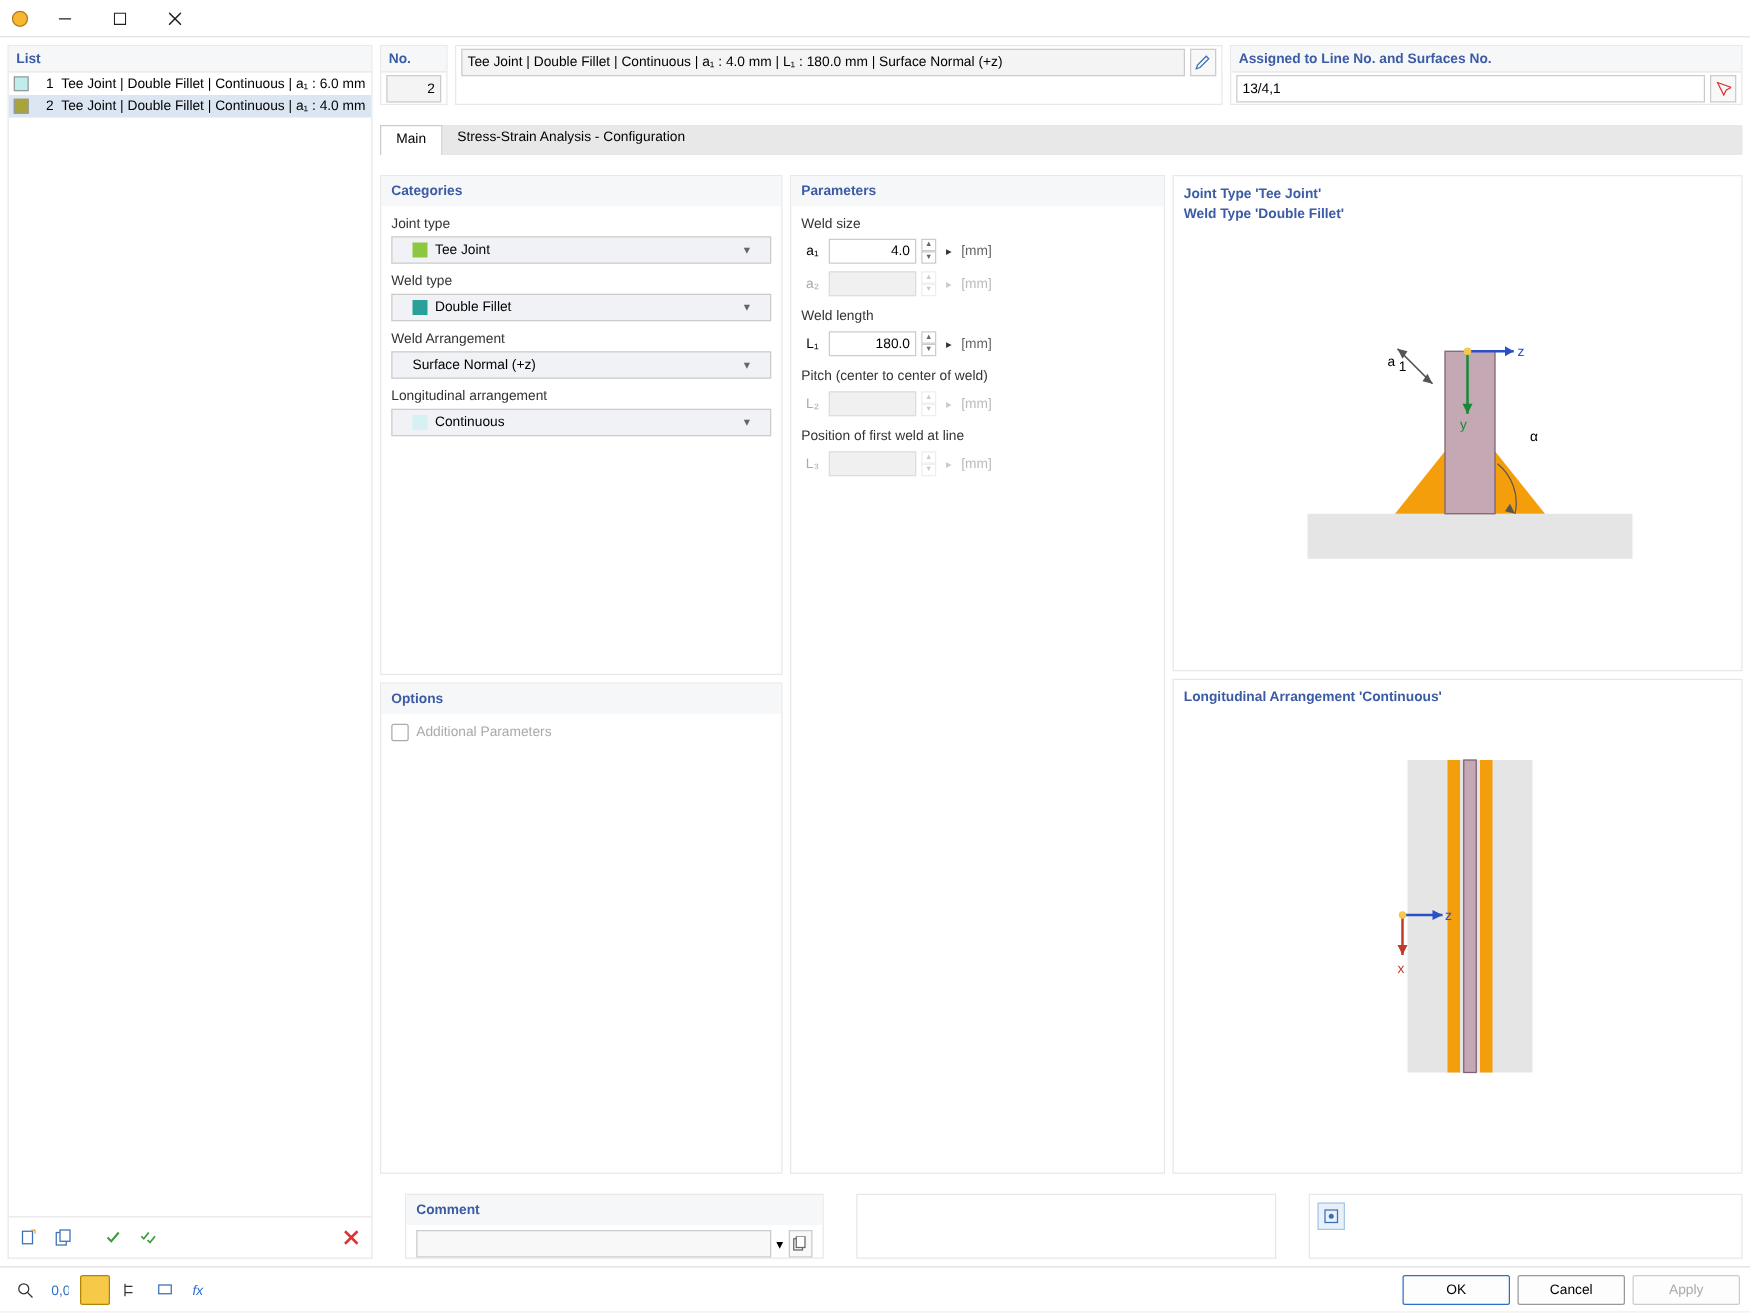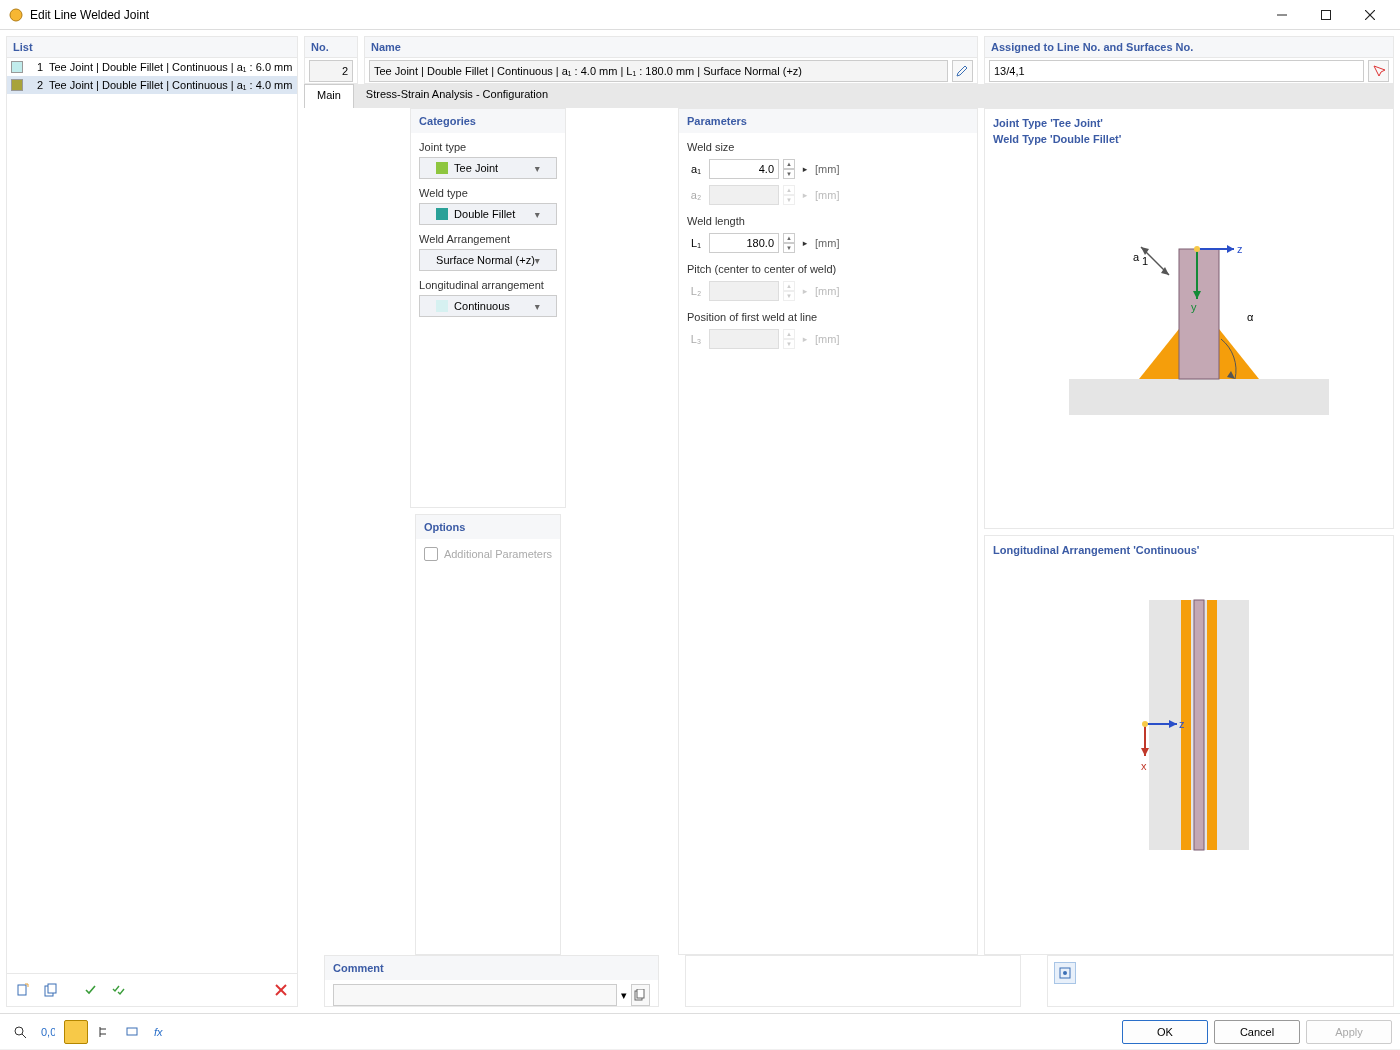"Edit Line Welded Joint" span.title { html: <span>Edit Line Welded Joint</span> -> none }
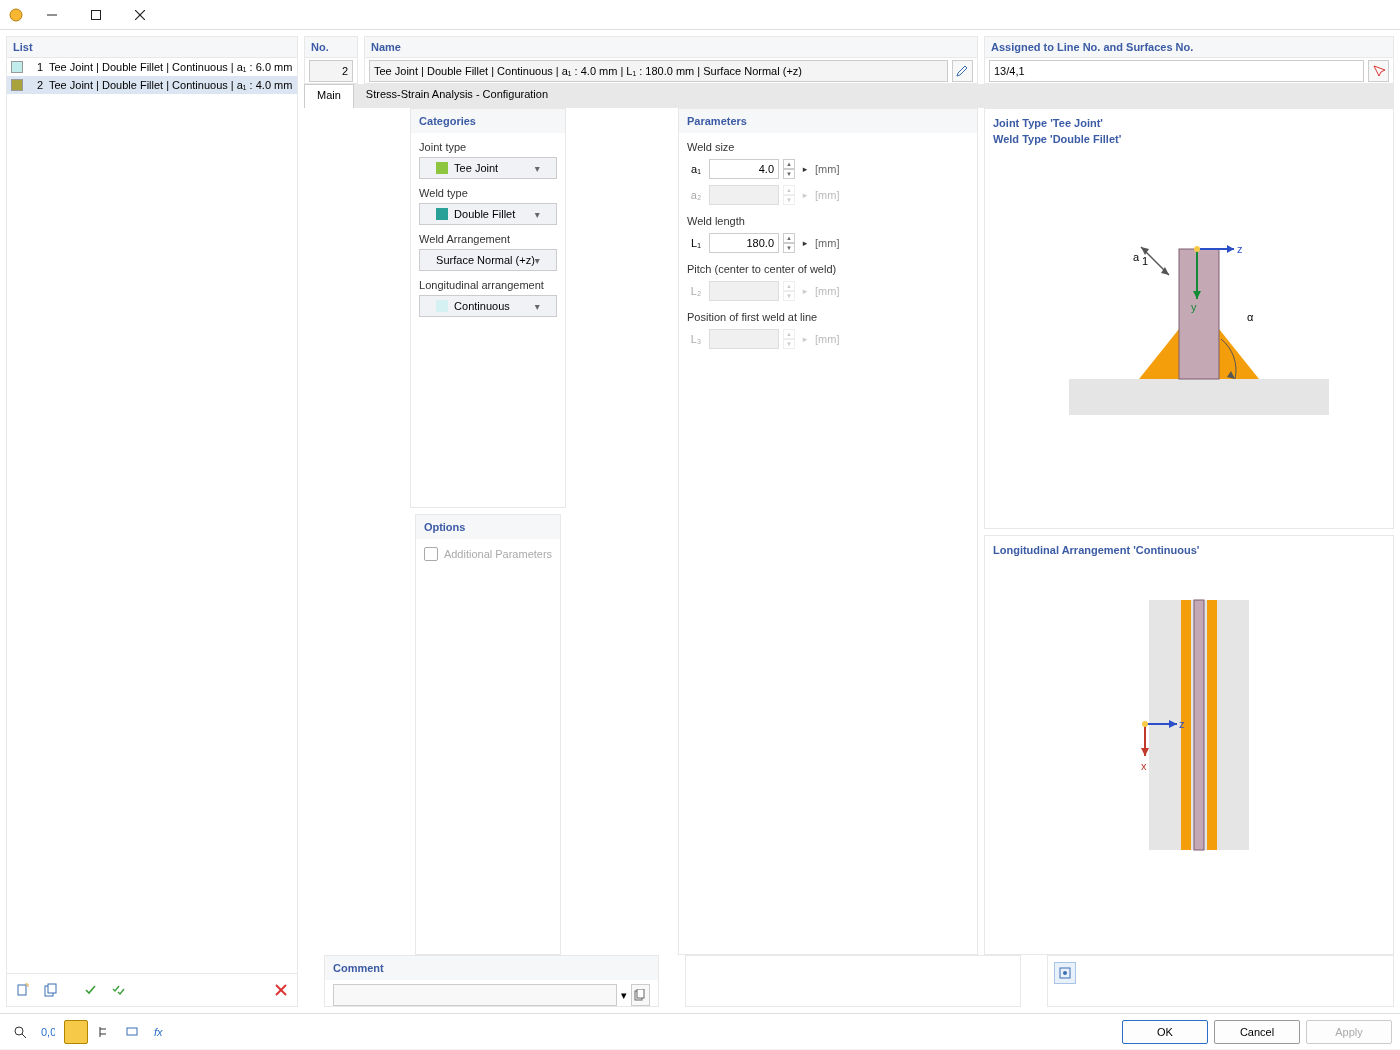"No." .rightarea { gap: 0 -> 16px }
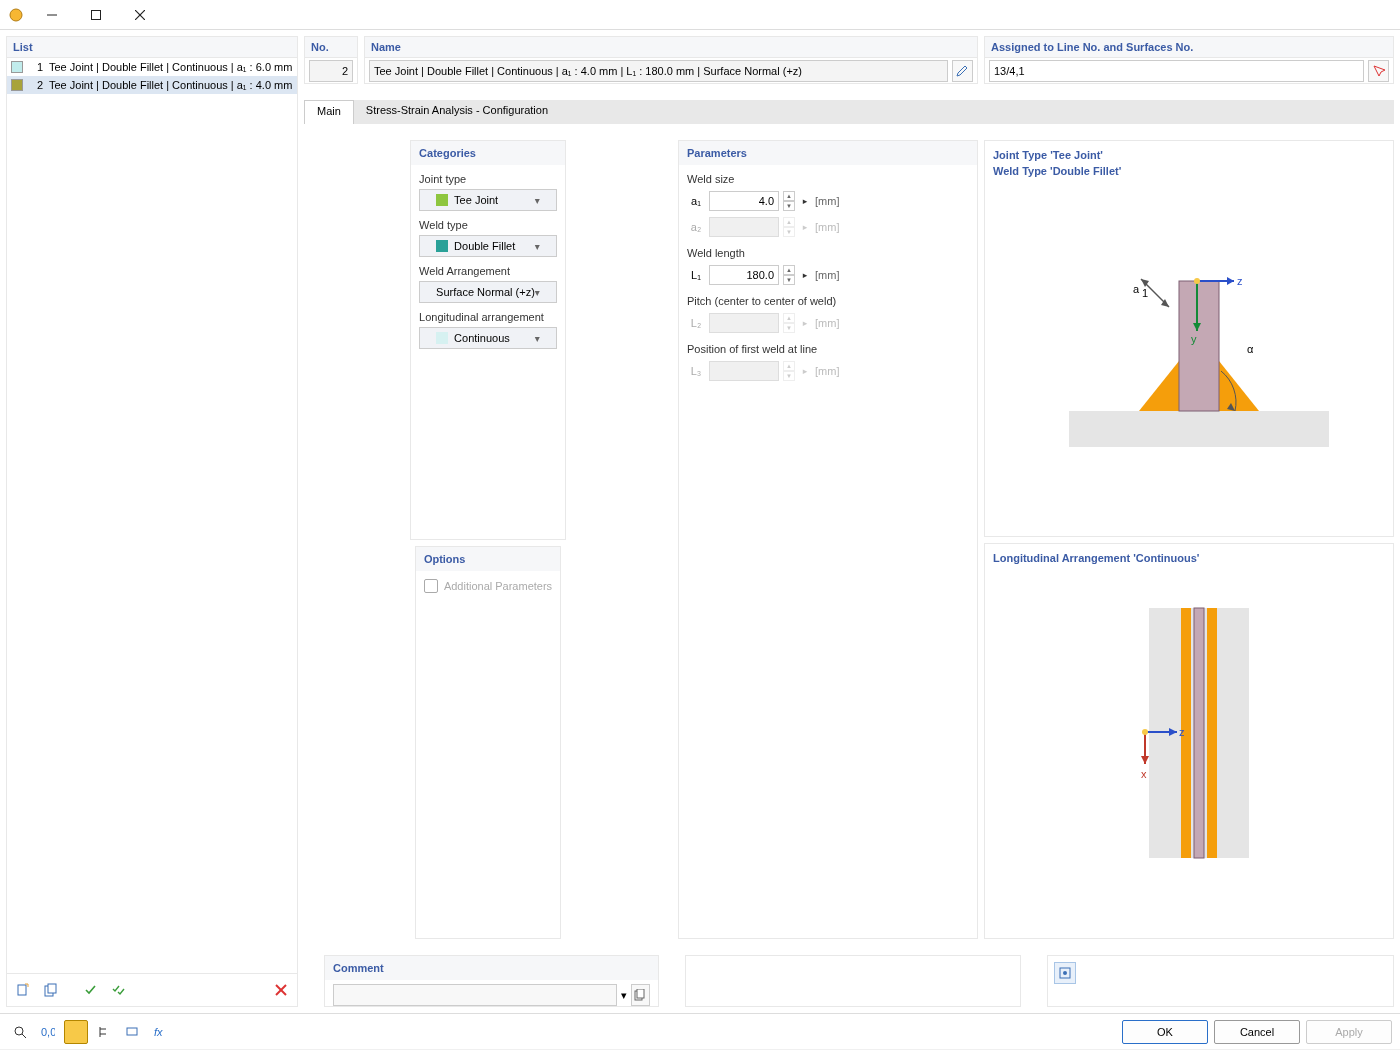"Name" div.lbl { html: <div>Name</div> -> none }
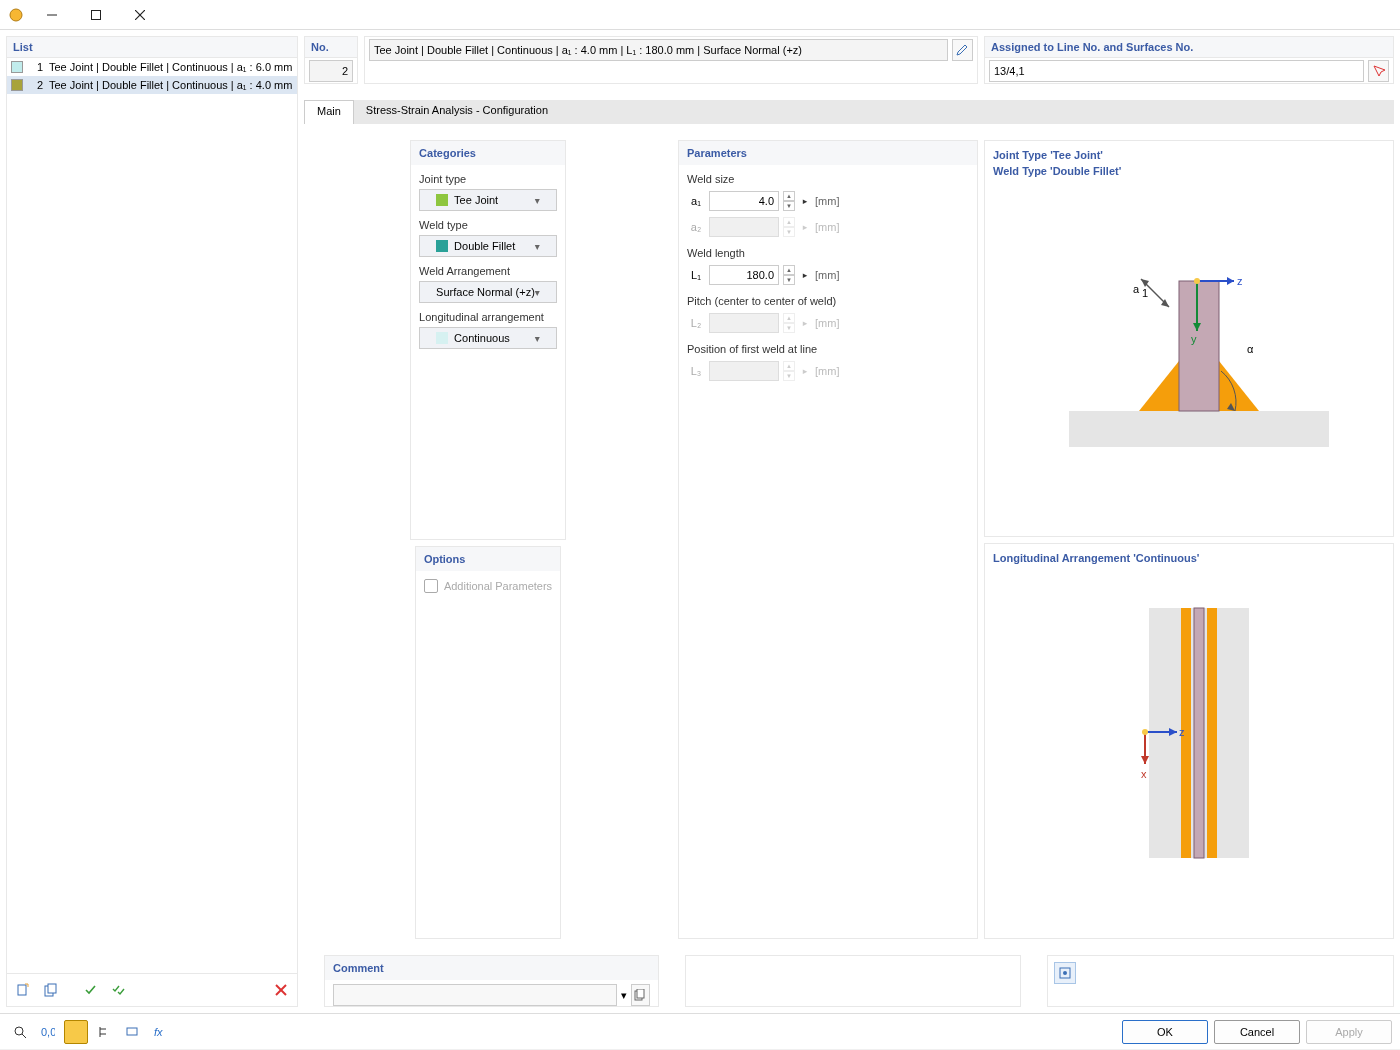"Categories" .col1 { align-items: center -> none; width: 368px -> 322px }
